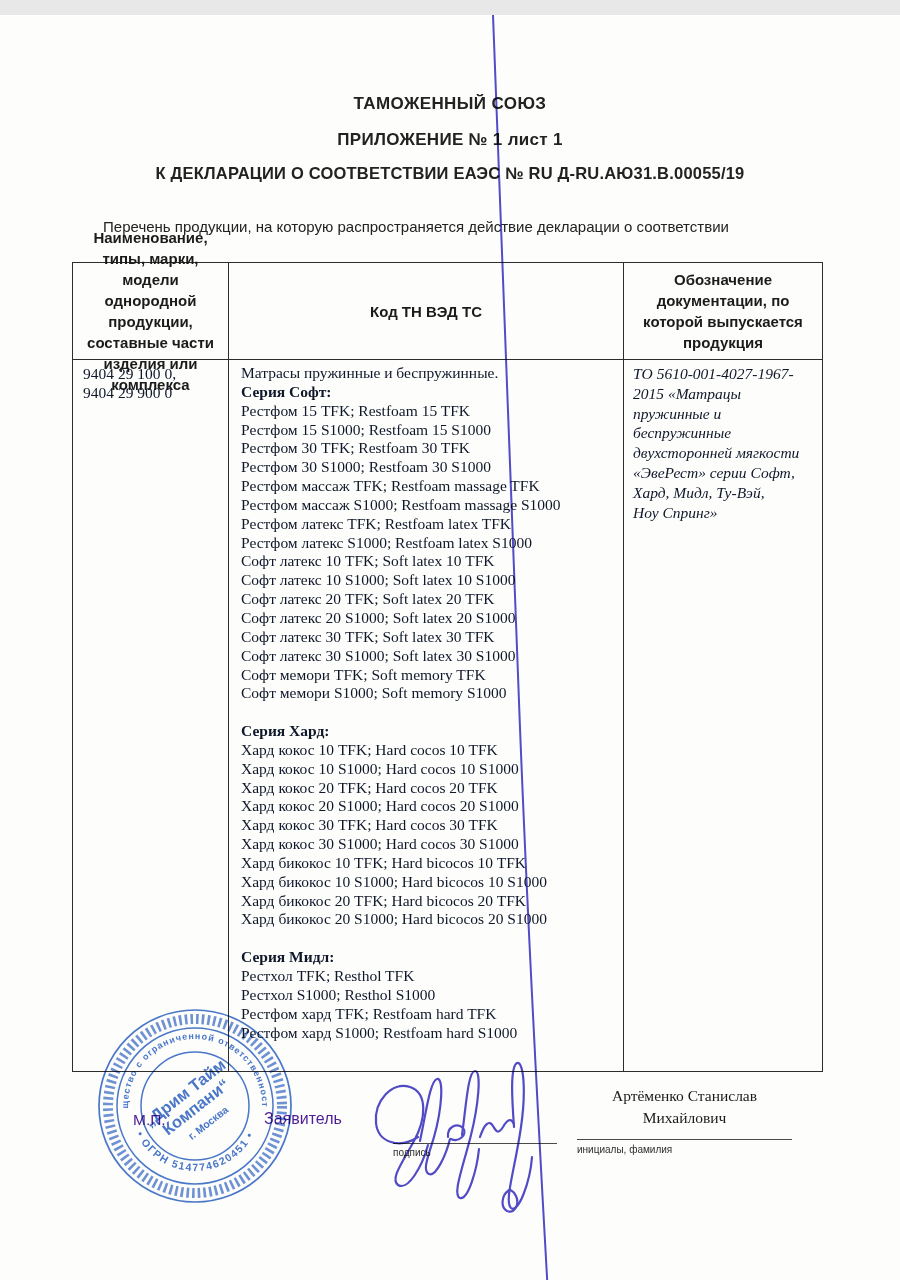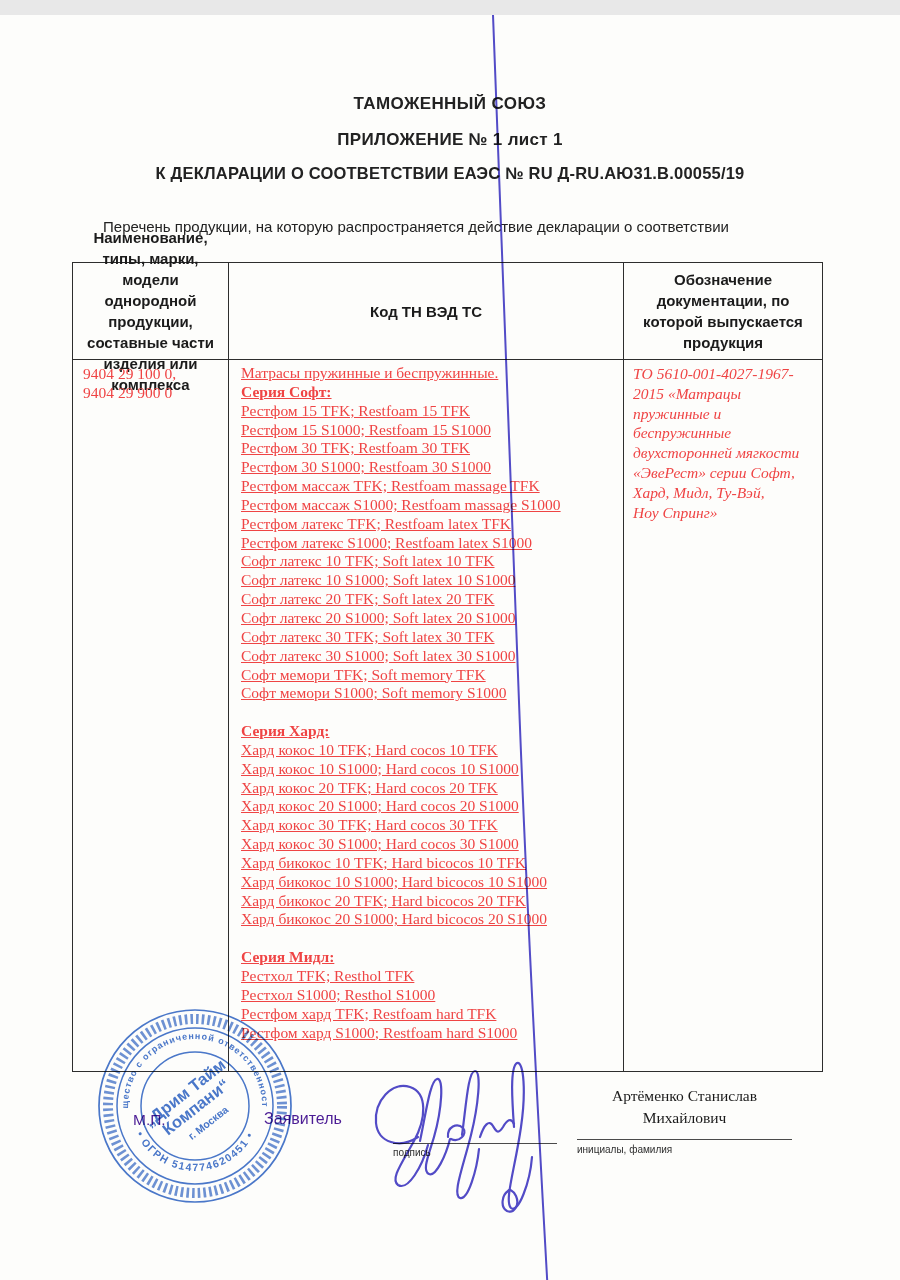"9404 29 100 0," .td { color: #ef4444 -> #0f172a }
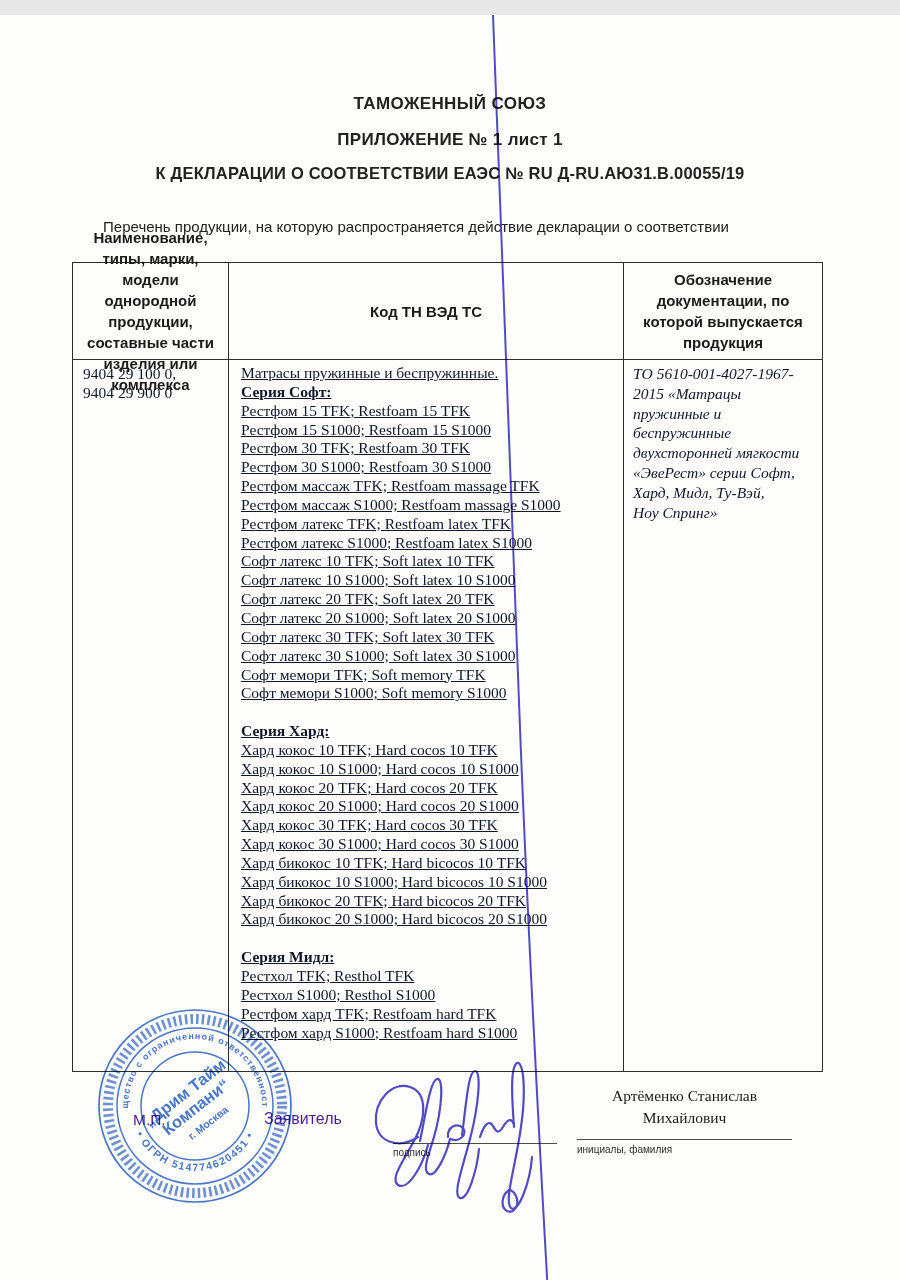"Матрасы пружинные и беспружинные." .pline { text-decoration: underline -> none }
